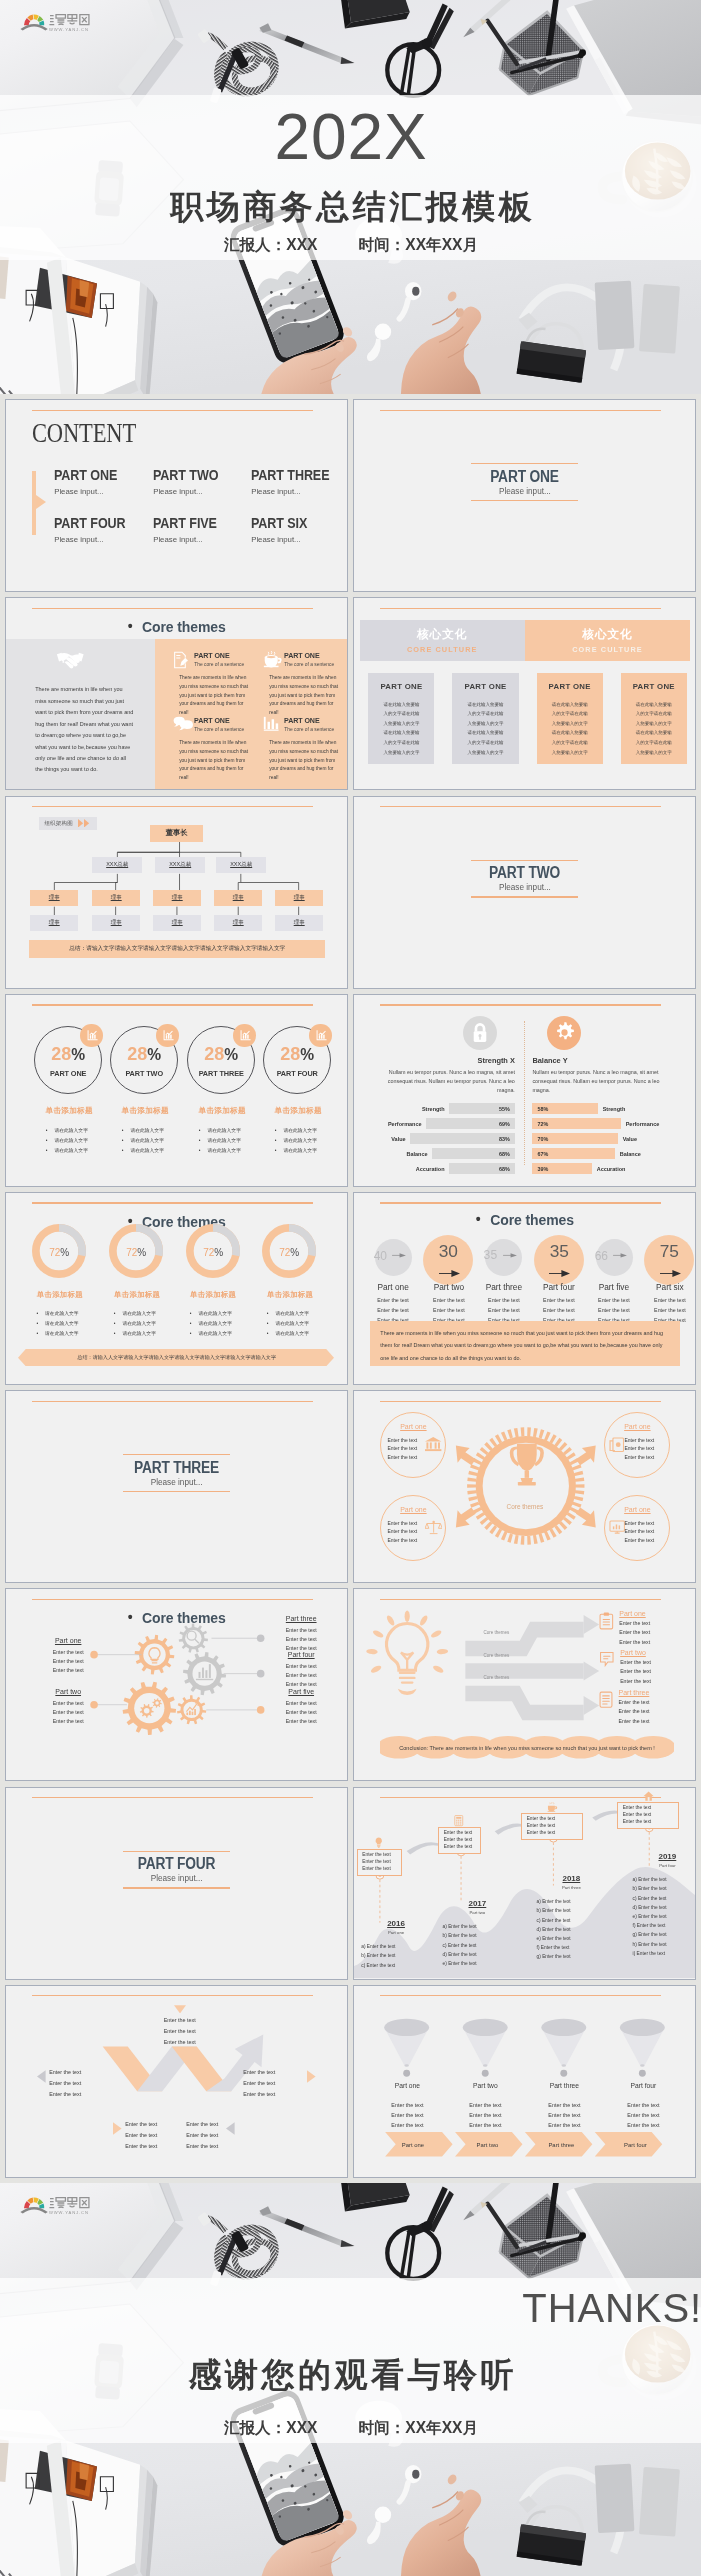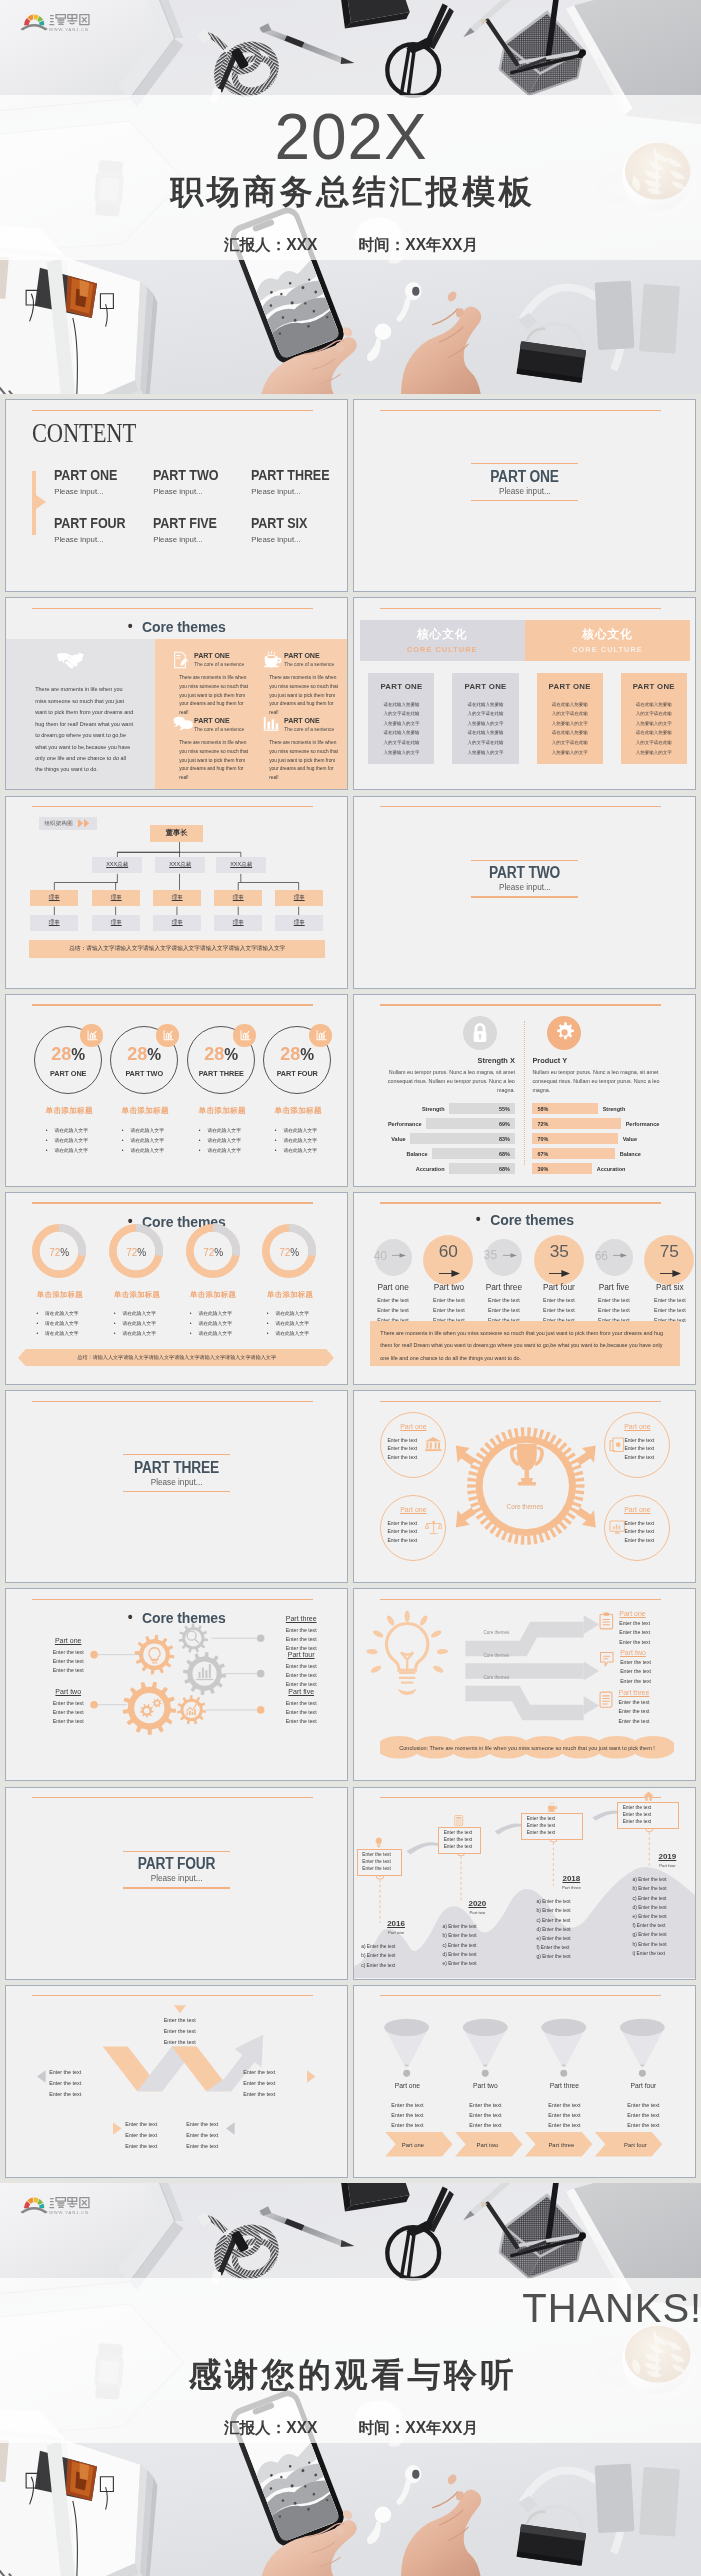"职场商务总结汇报模板" div.t-cn { margin-top: none -> 15px }
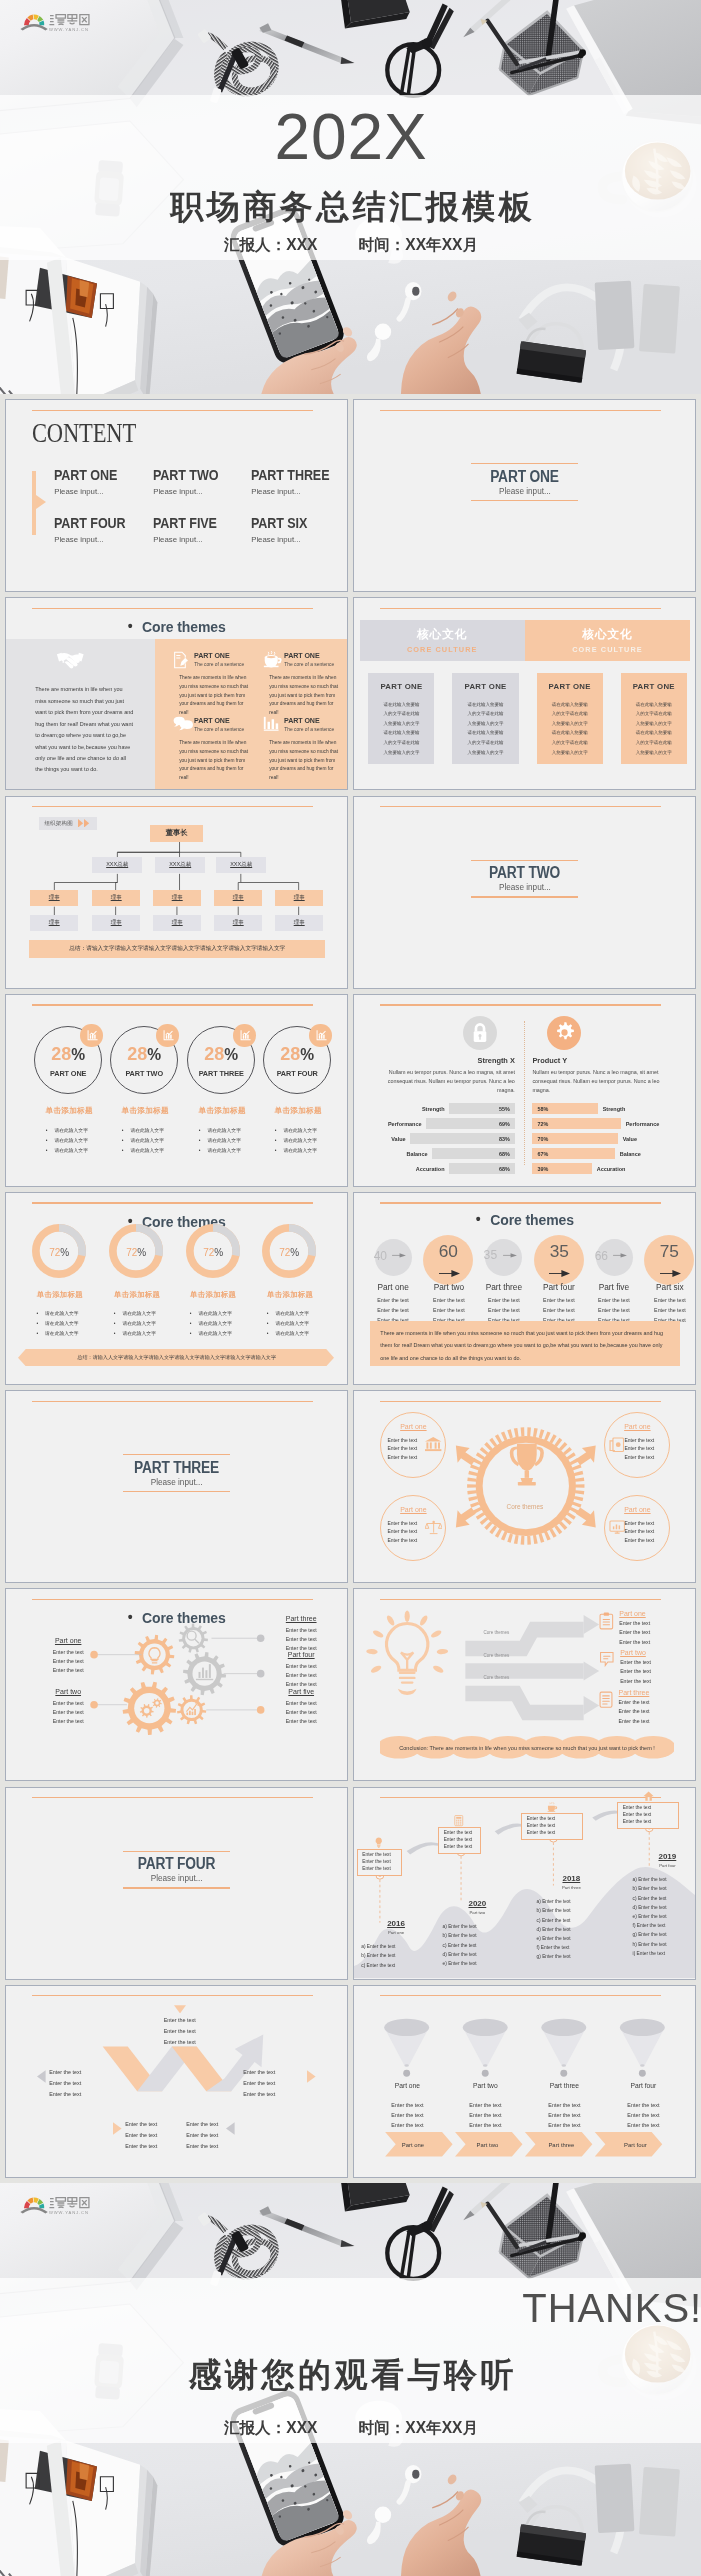"Product Y" div.pd-t { text: Product -> Balance }
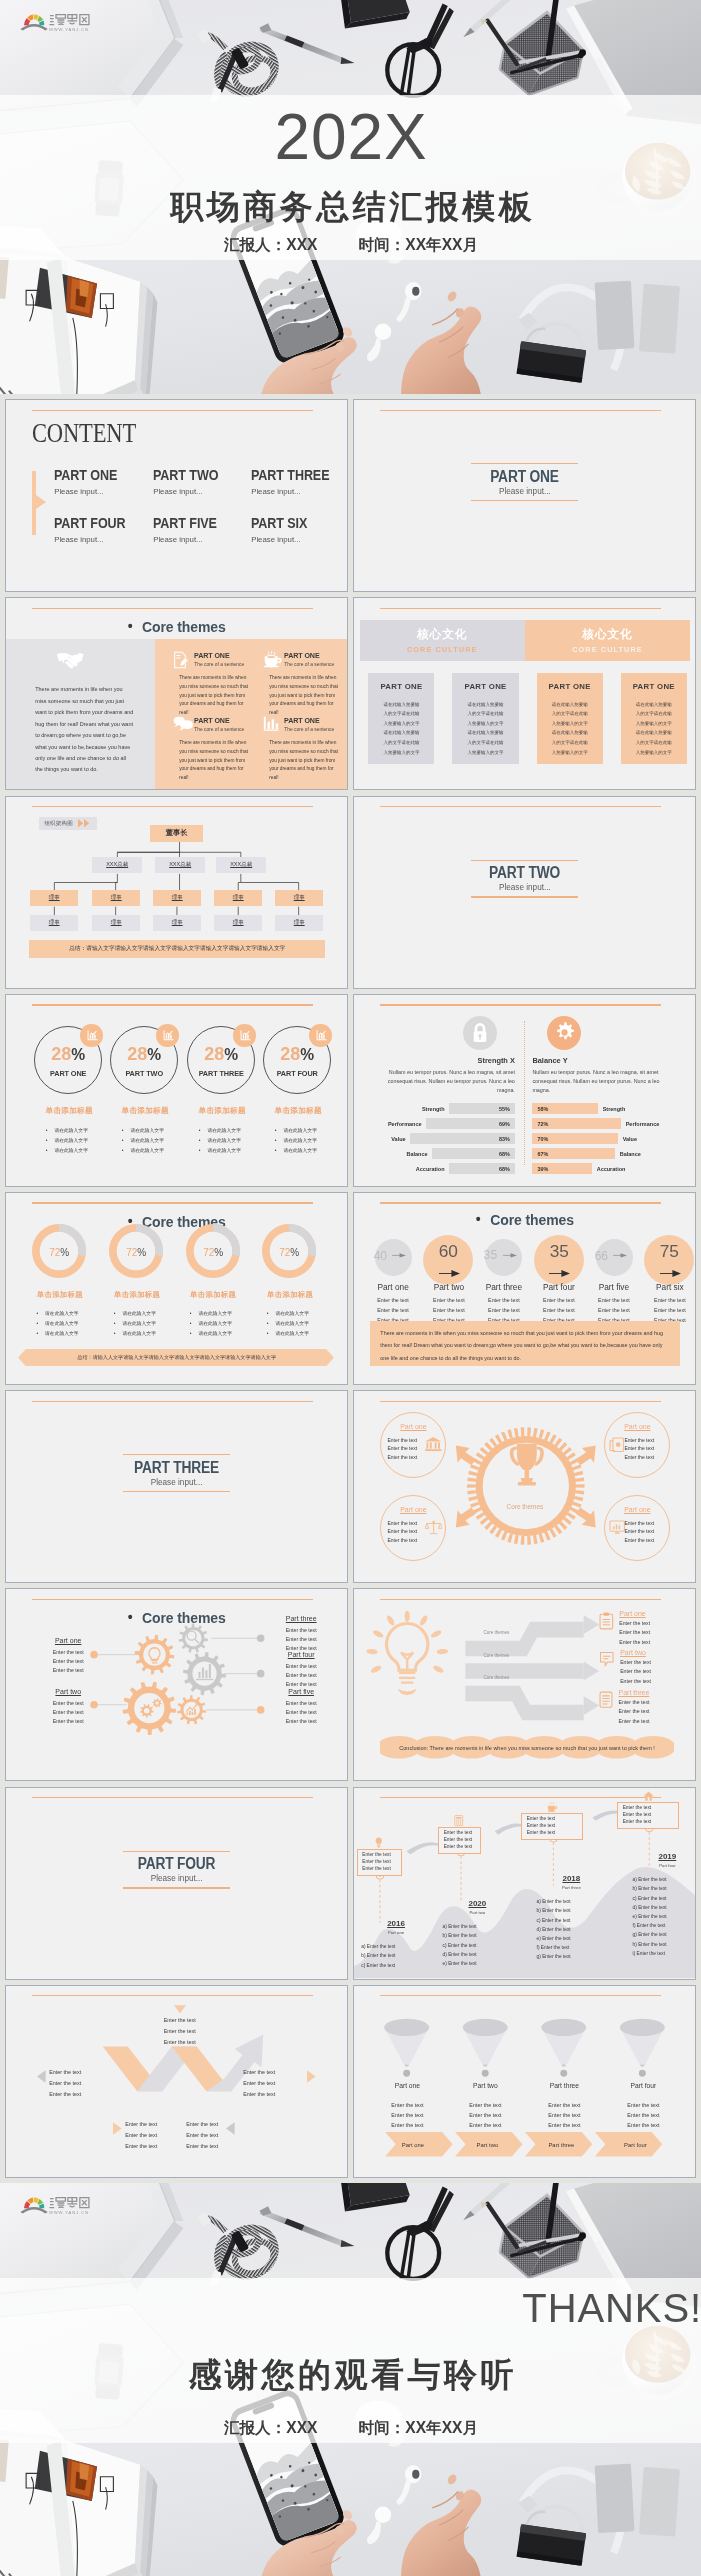"60" div.st-num { text: 60 -> 30 }
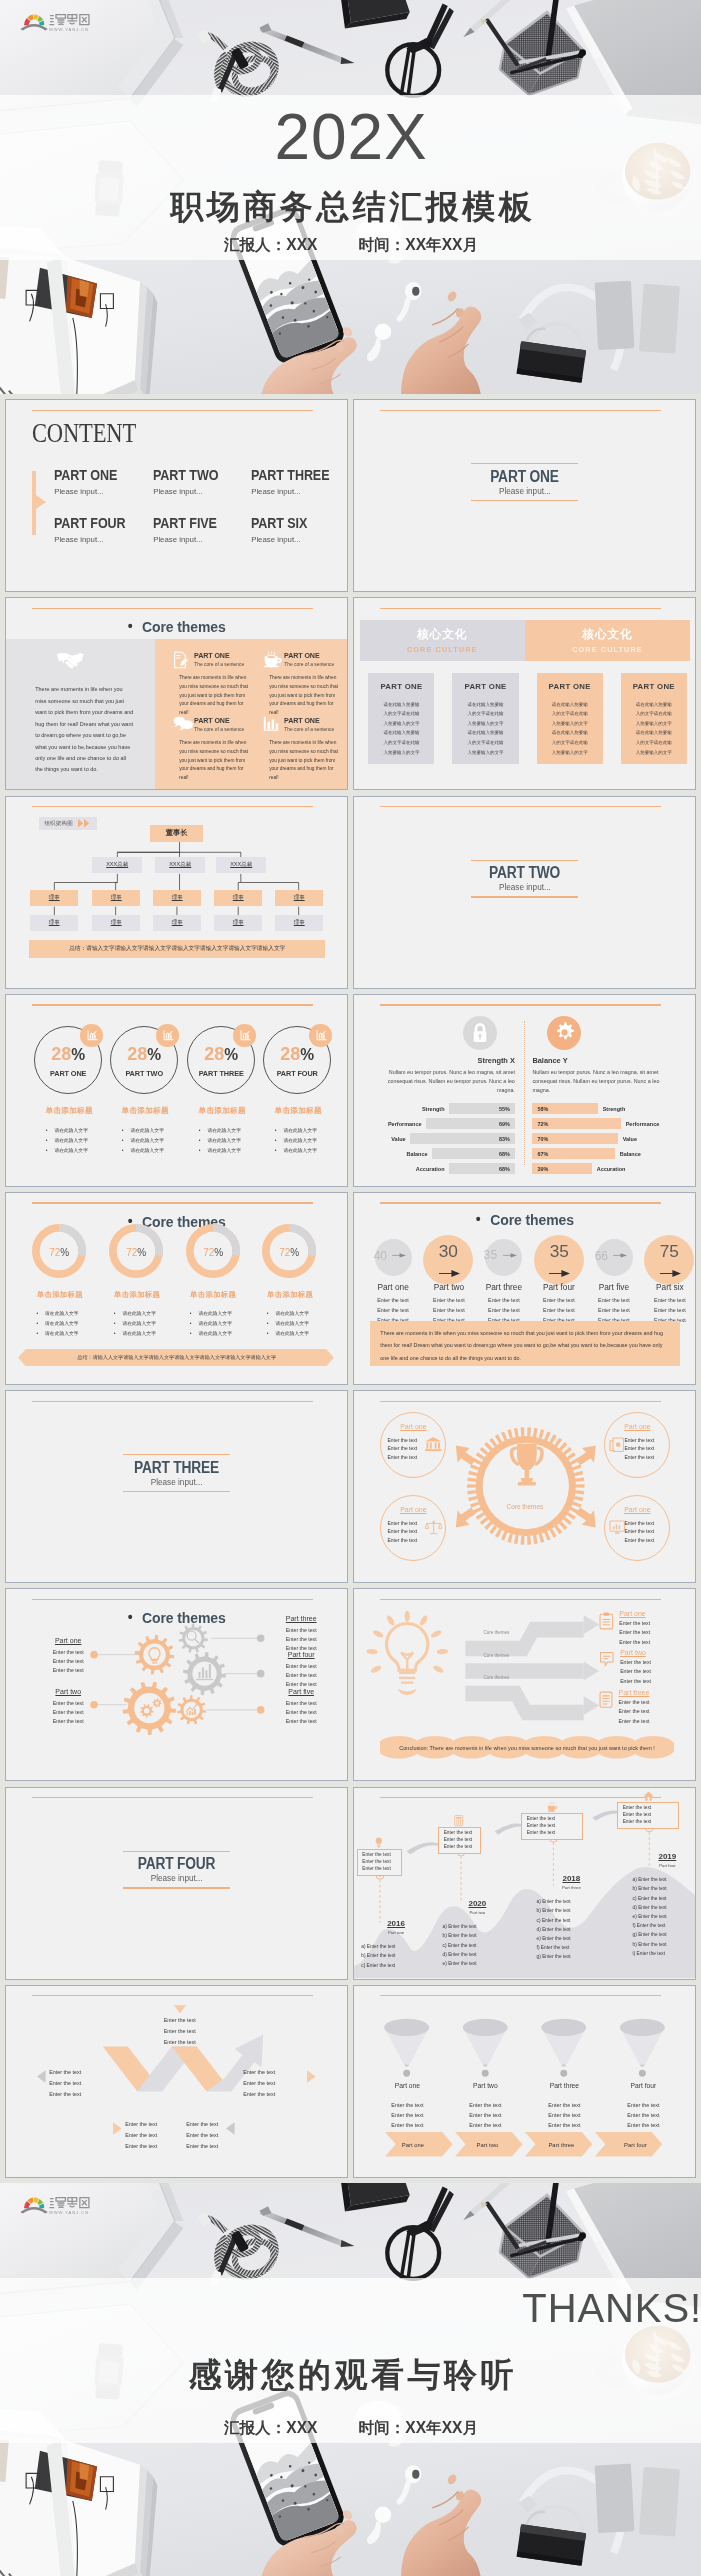"2020" div.tl-yr { text: 2020 -> 2017 }
